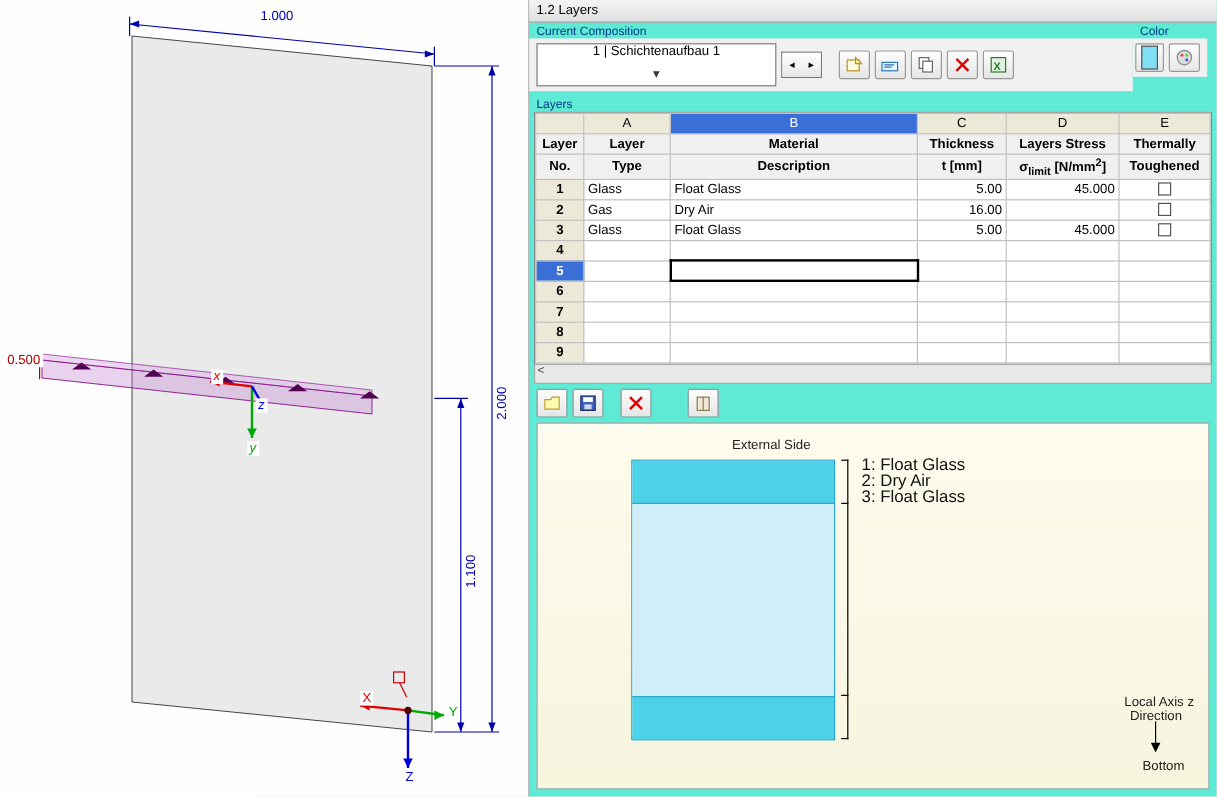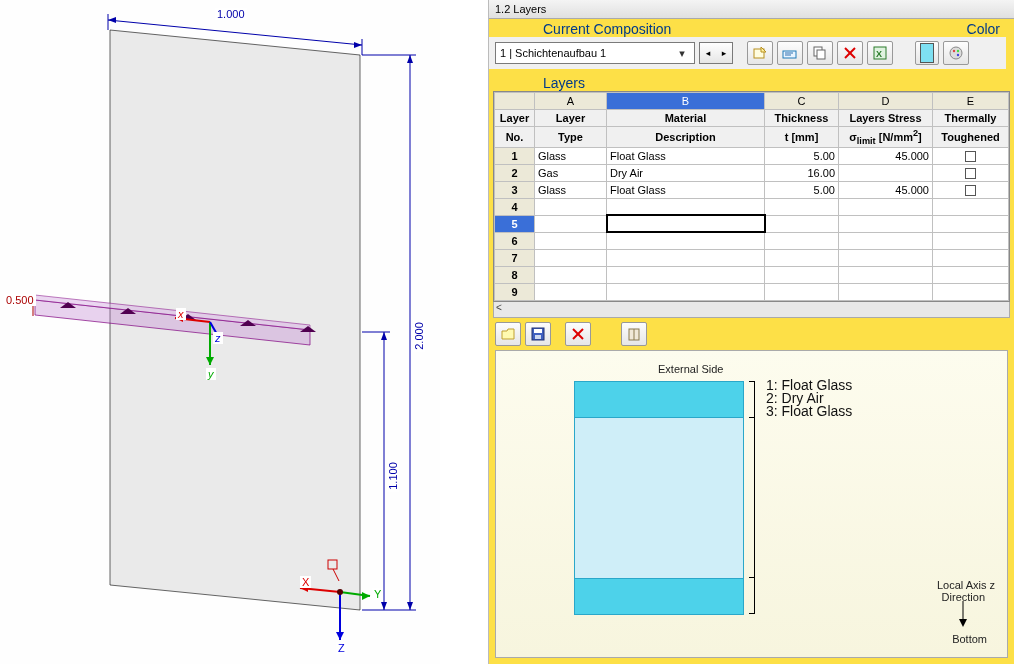"1.000" .app { gap: 48px -> none }
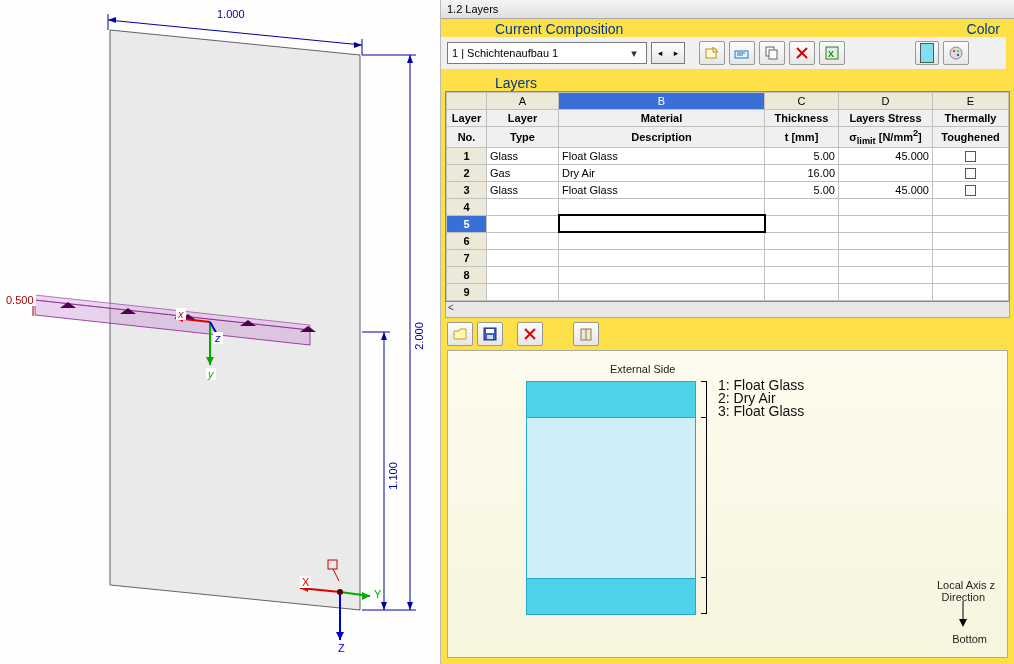"1.2 Layers" .right-panel { background: #fde047 -> #5eead4 }
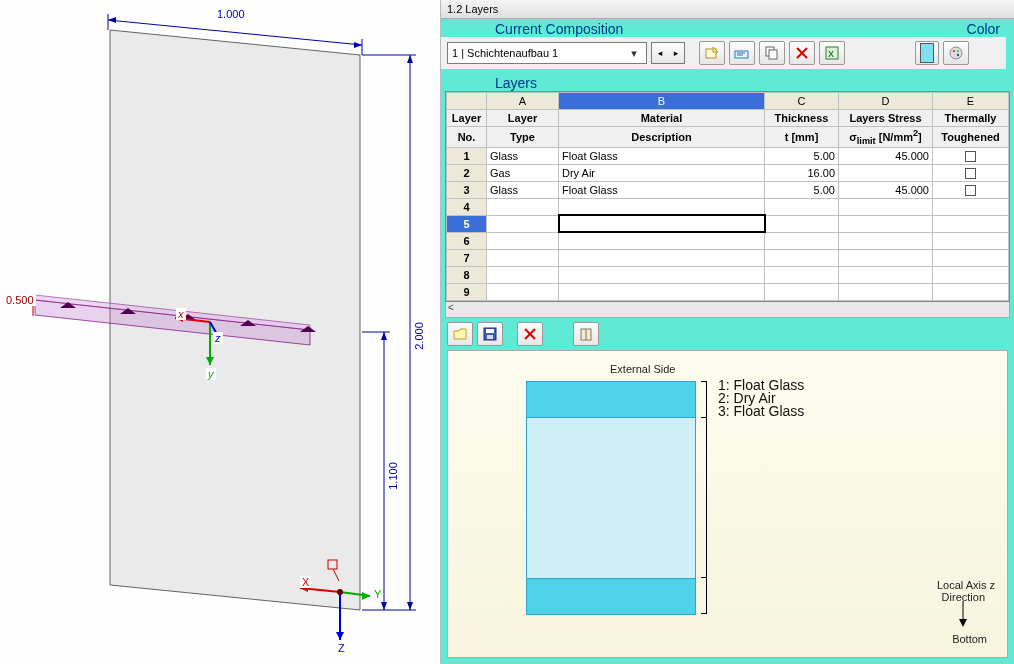"Current Composition" .group-label { font-size: 14px -> 10px; margin-left: 48px -> none }
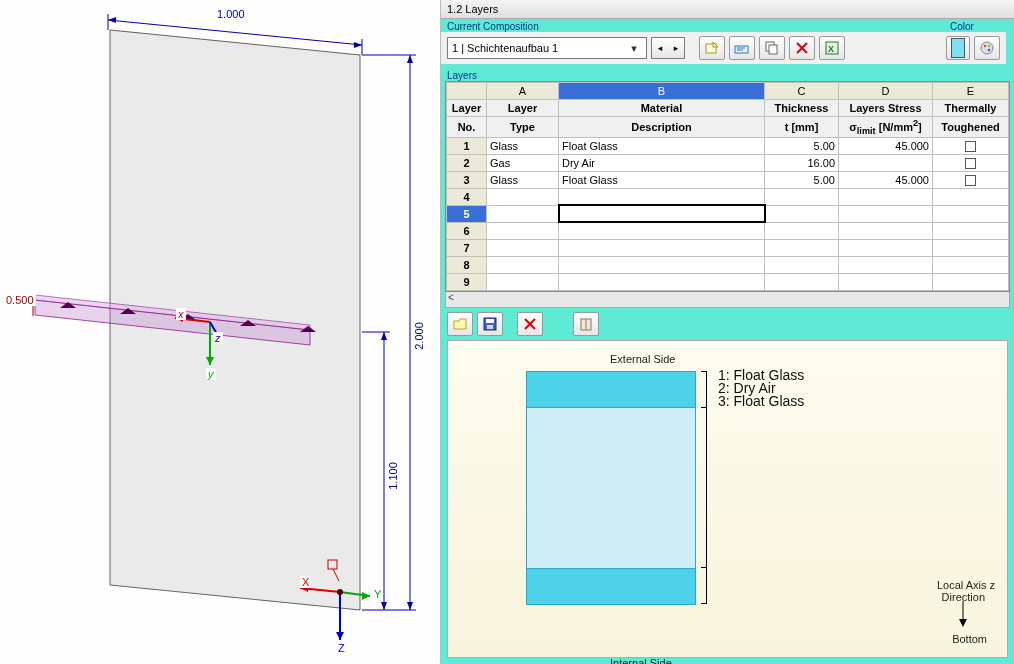"1 | Schichtenaufbau 1" .combo { flex-direction: none -> column; height: 22px -> 36px }
